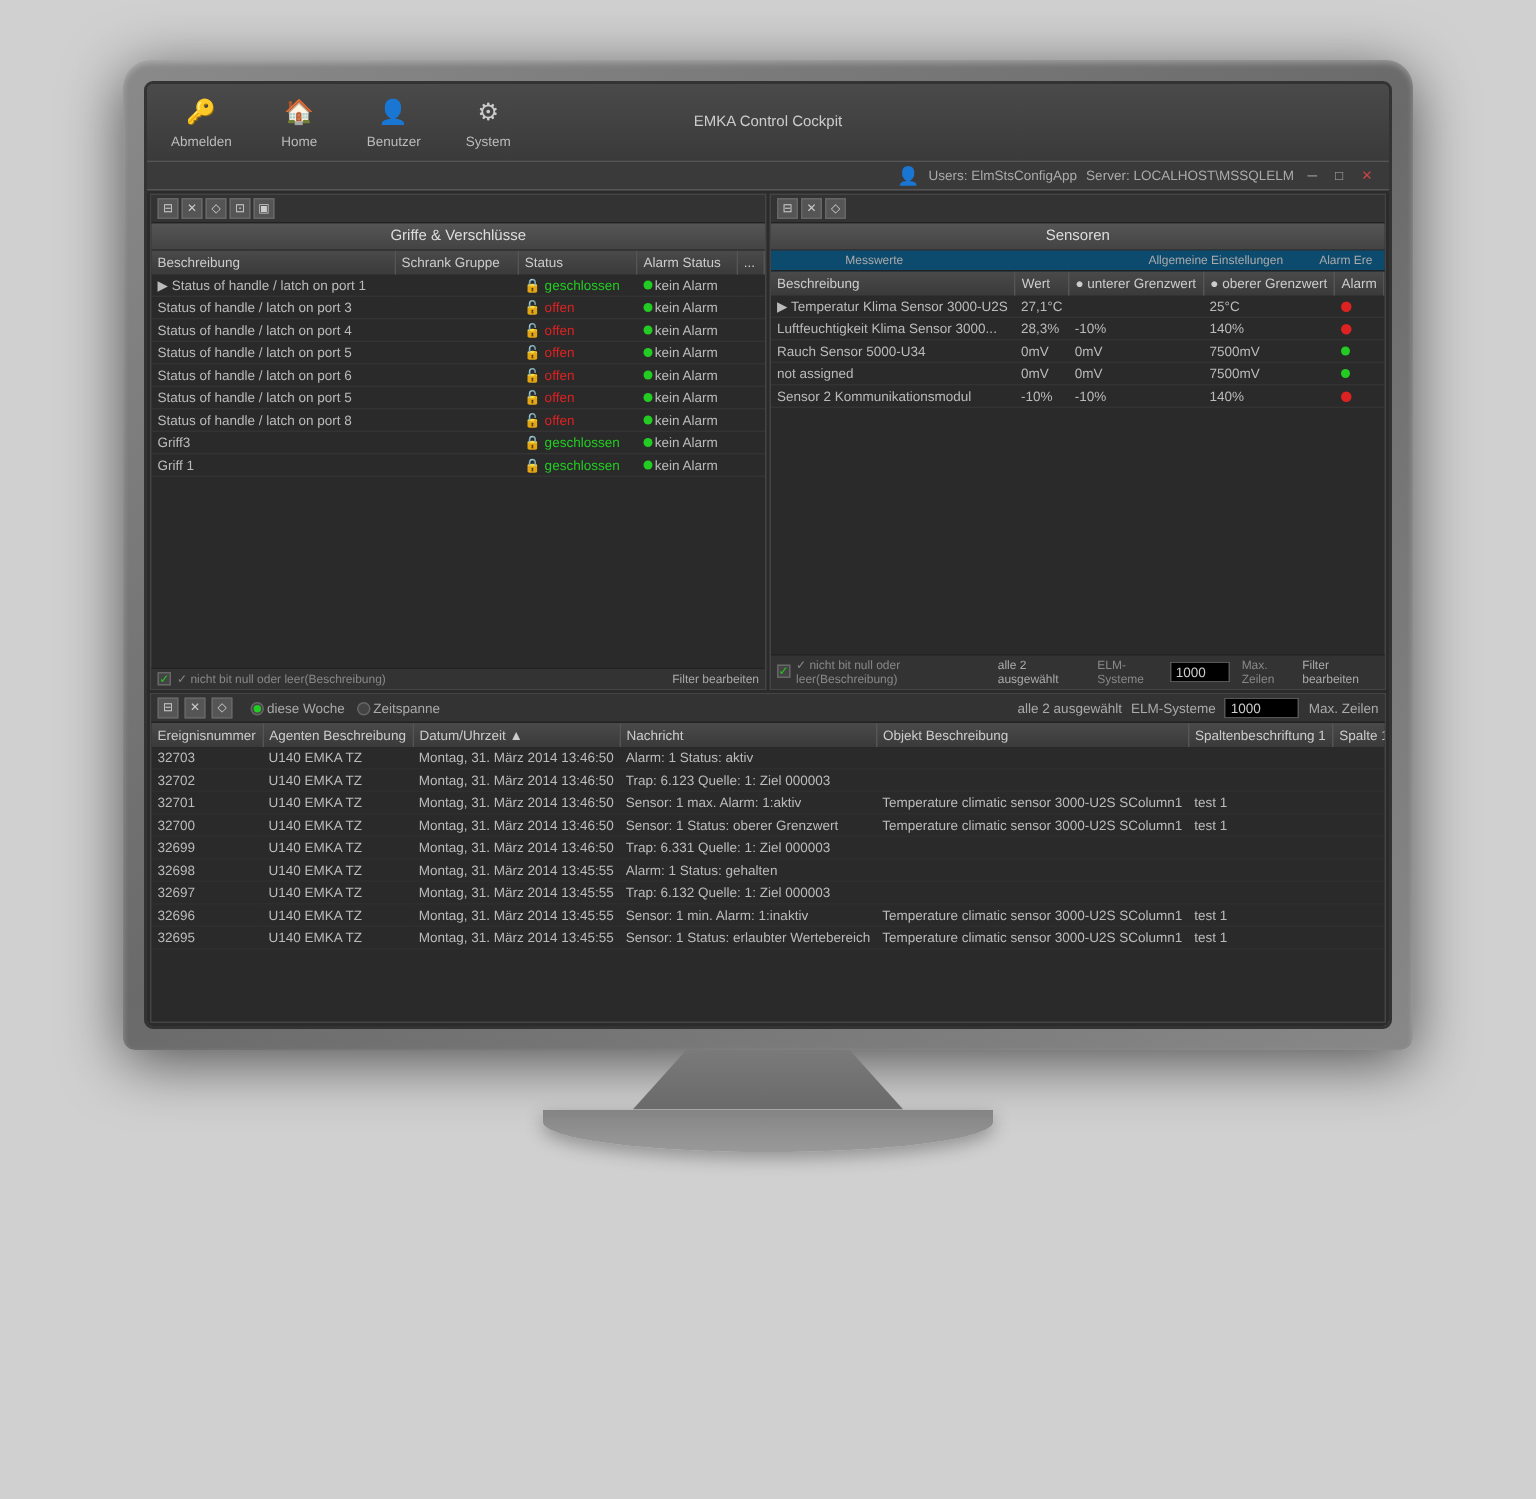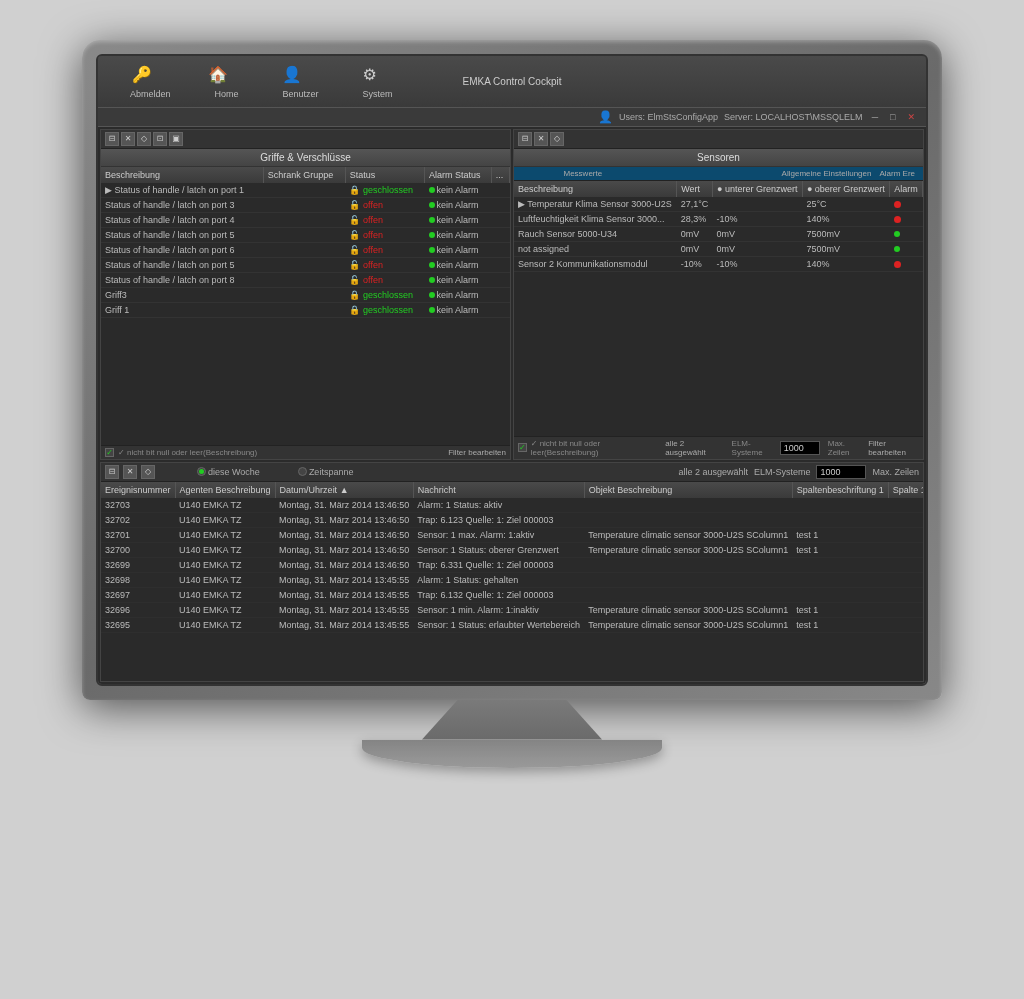"Abmelden" .toolbar-label { margin-left: 16px -> none }
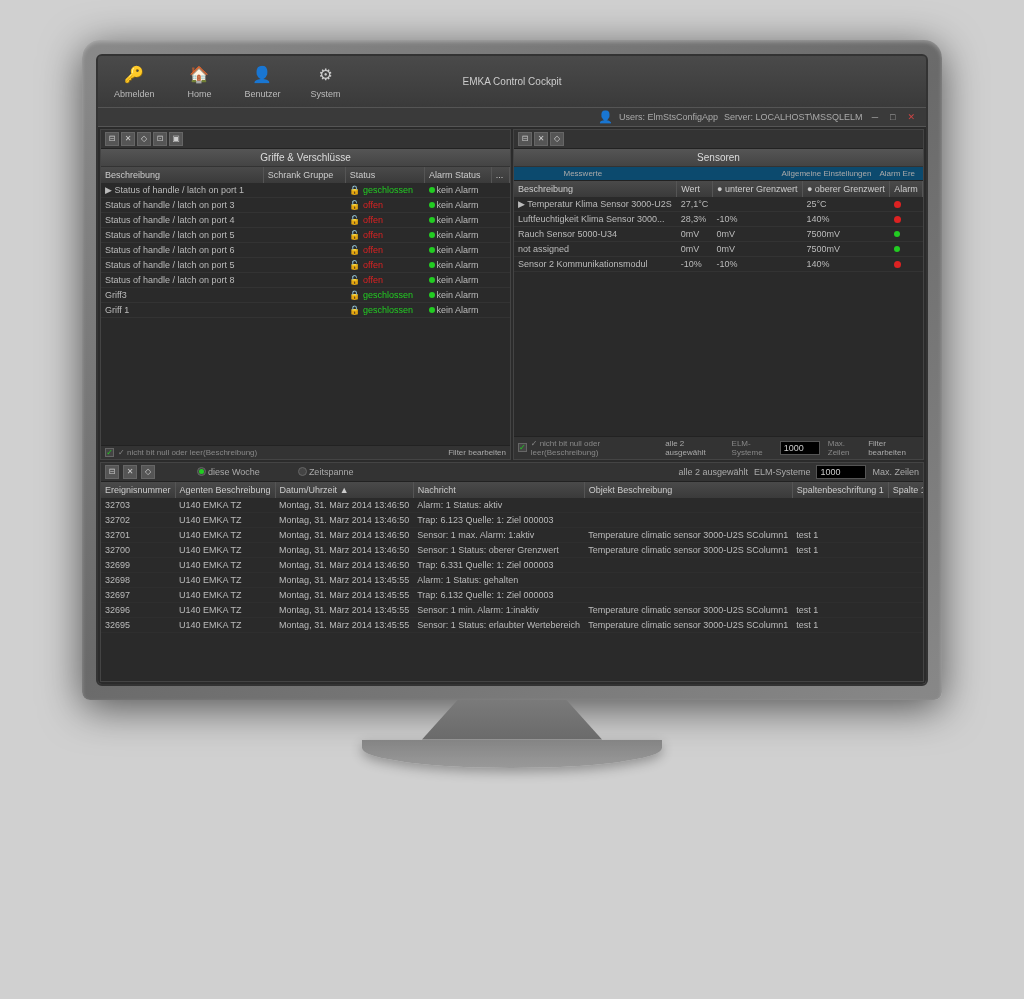"Allgemeine Einstellungen" .sensors-subheader-right { gap: 8px -> 24px }
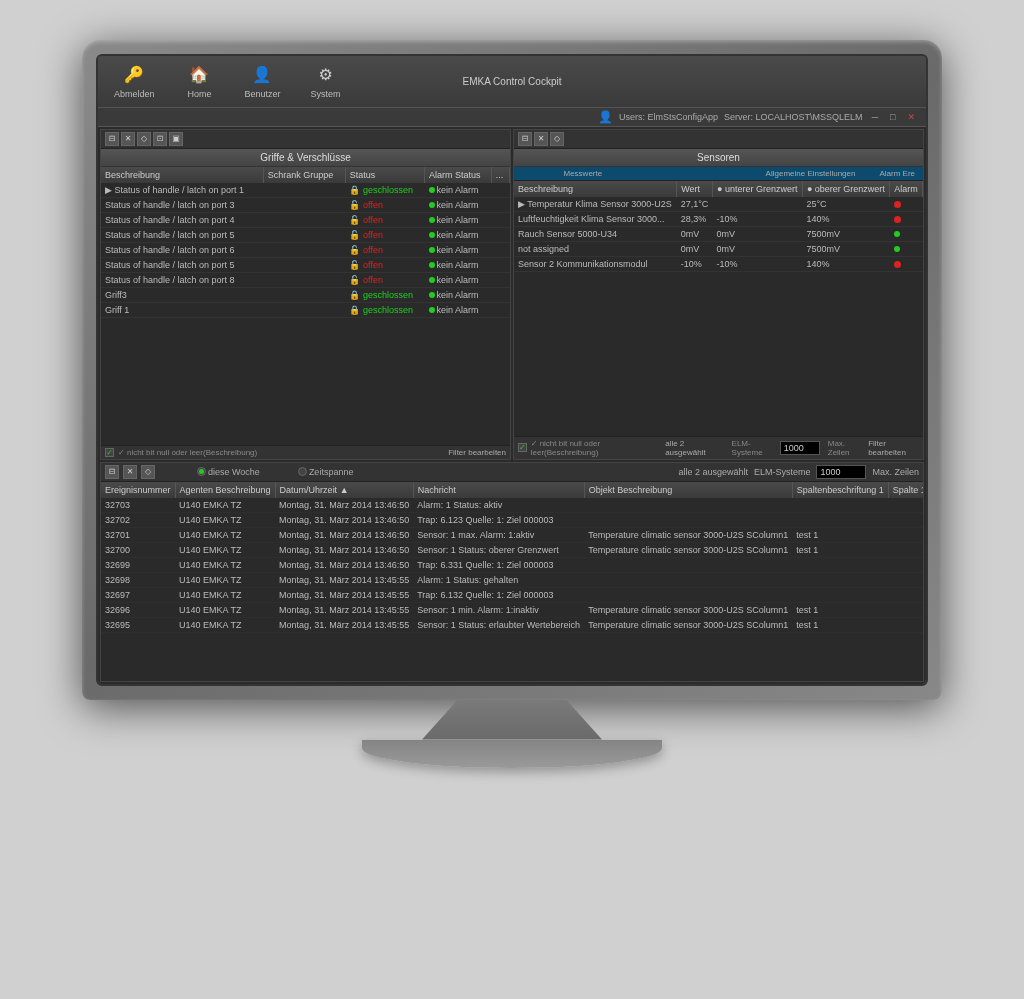"diese Woche" .radio-item { align-items: flex-start -> flex-end; margin-left: 30px -> none }
